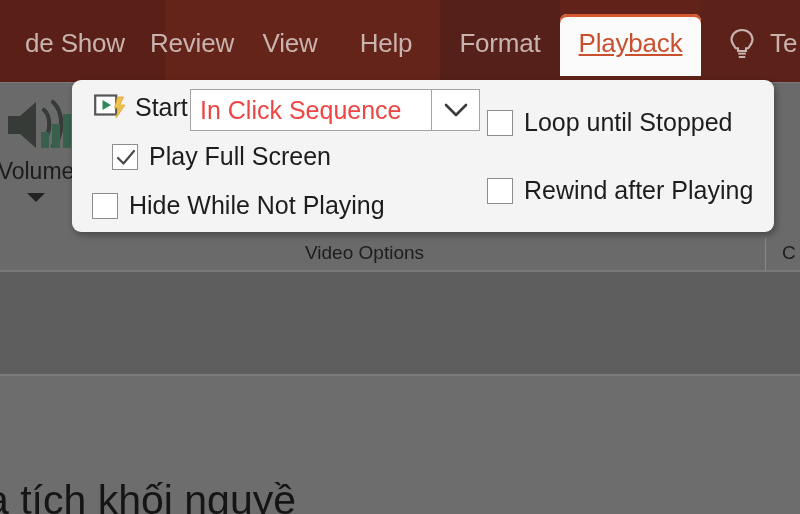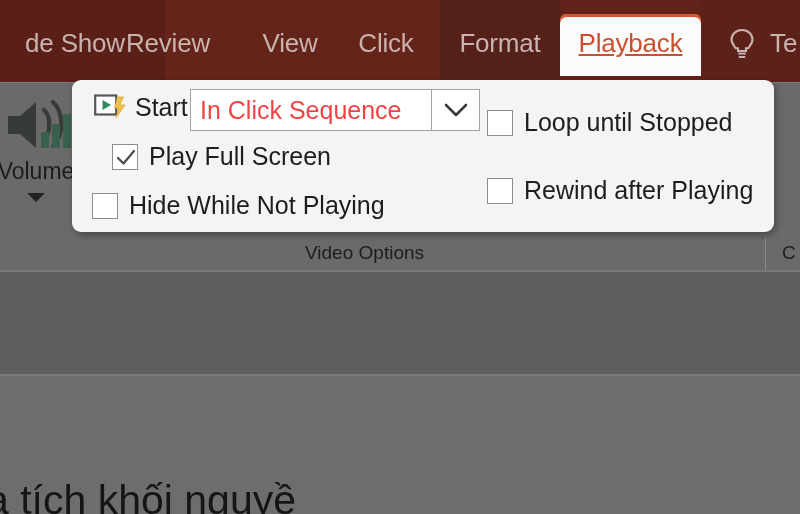"Review" div.tab { left: 112px -> 136px }
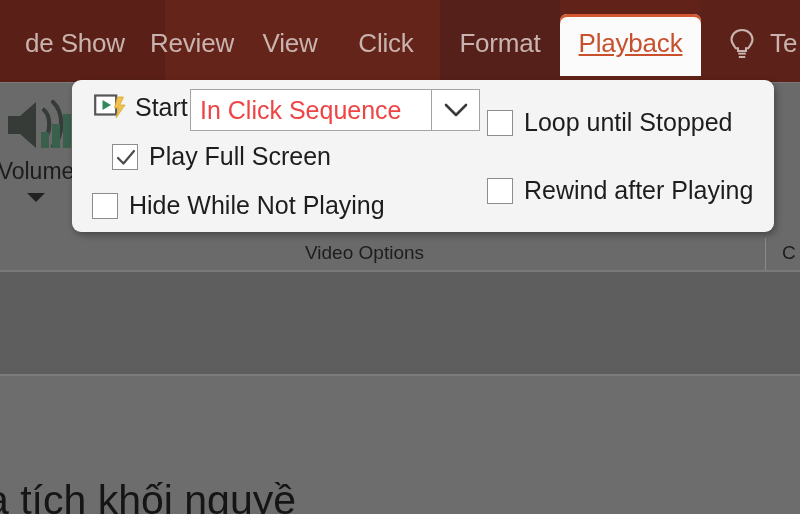"Click" span { text: Click -> Help }
